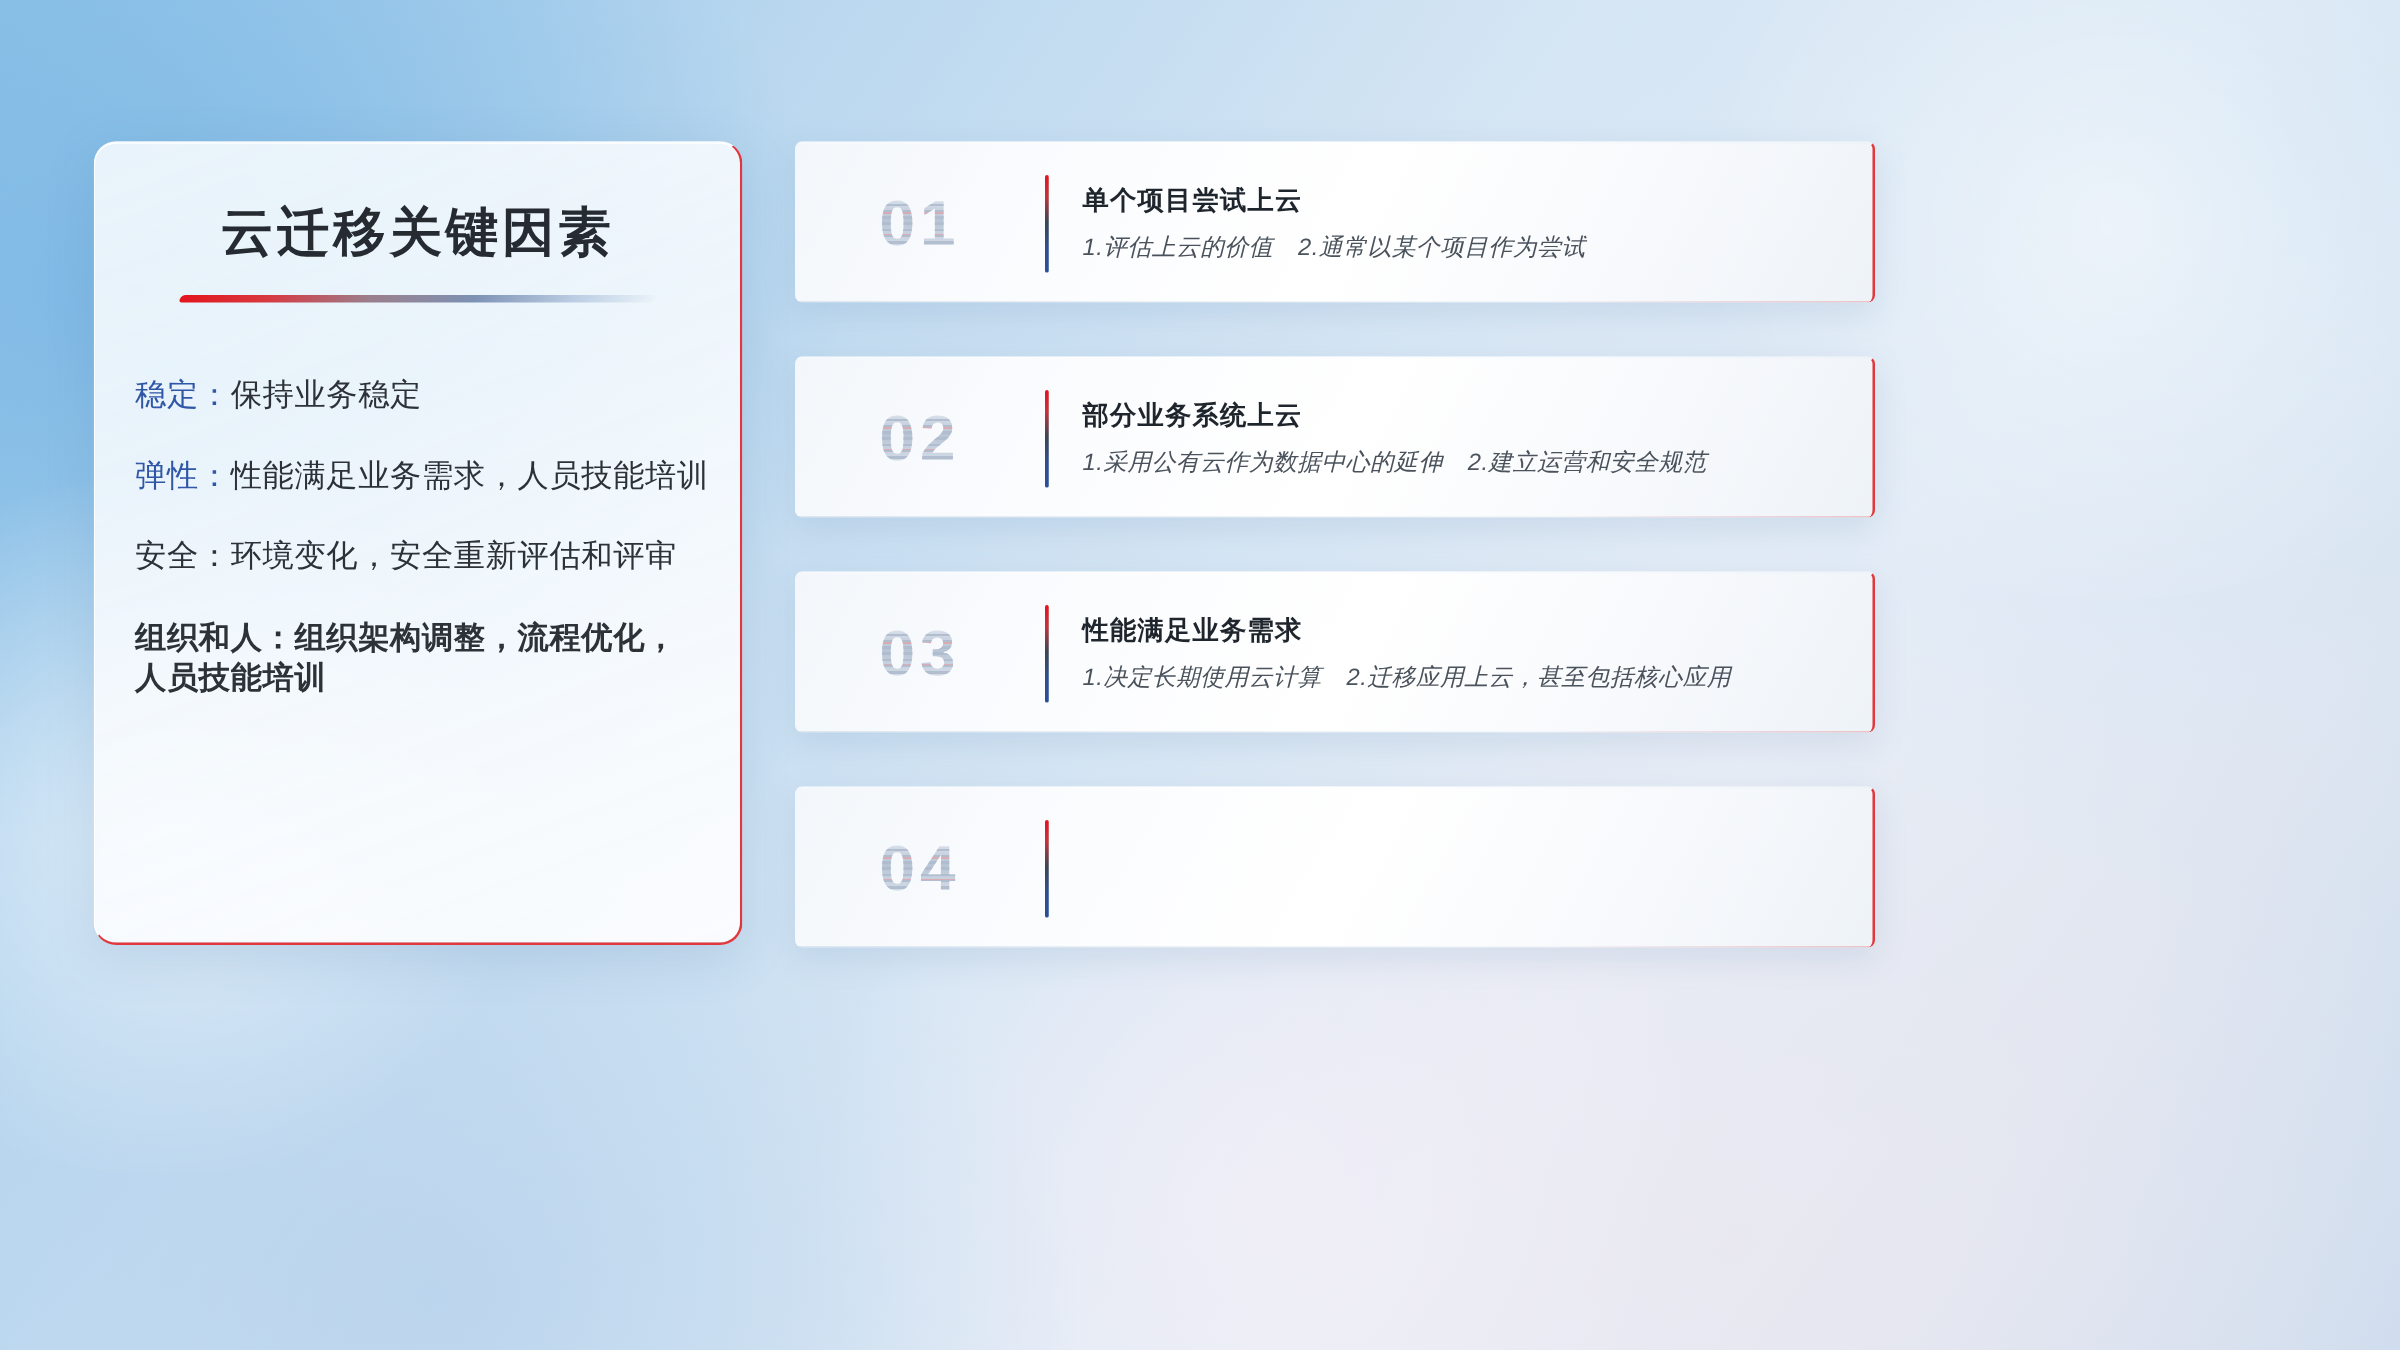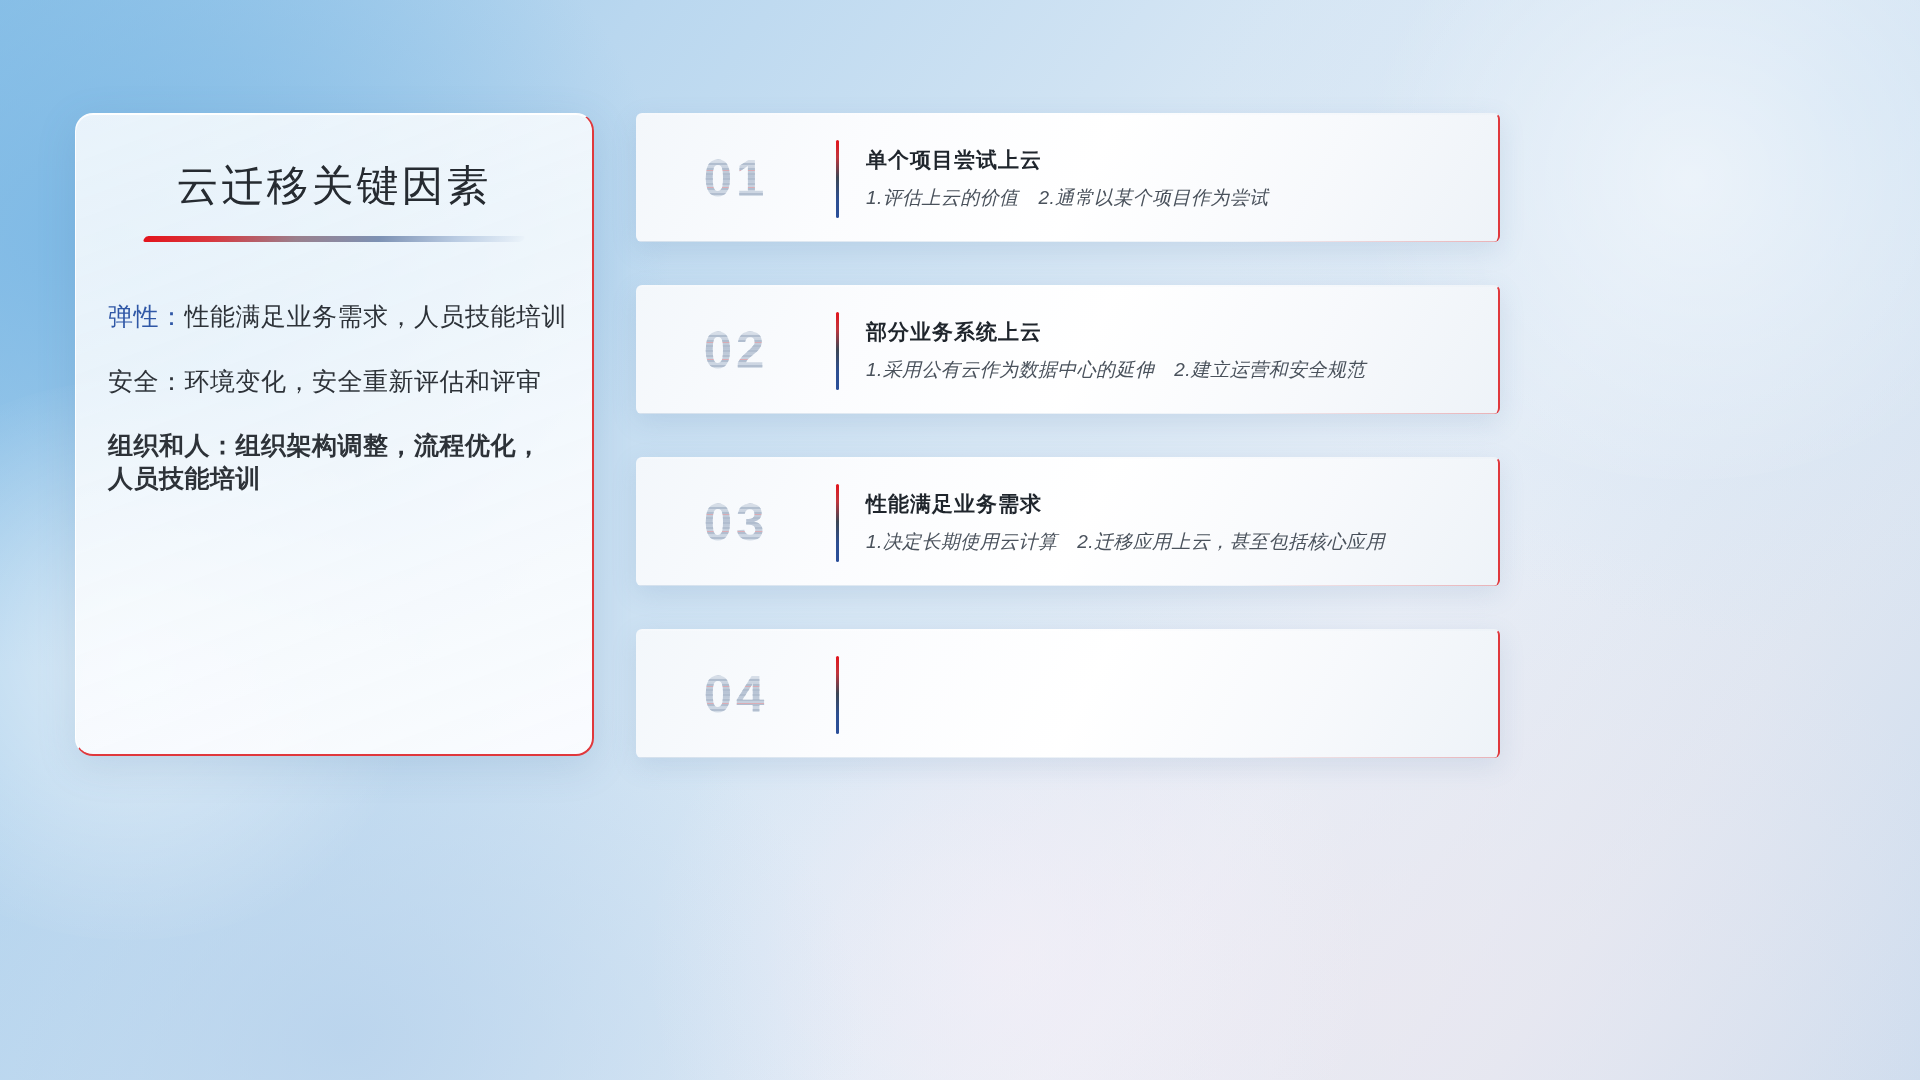"云迁移关键因素" .panel-title { font-weight: normal -> bold }
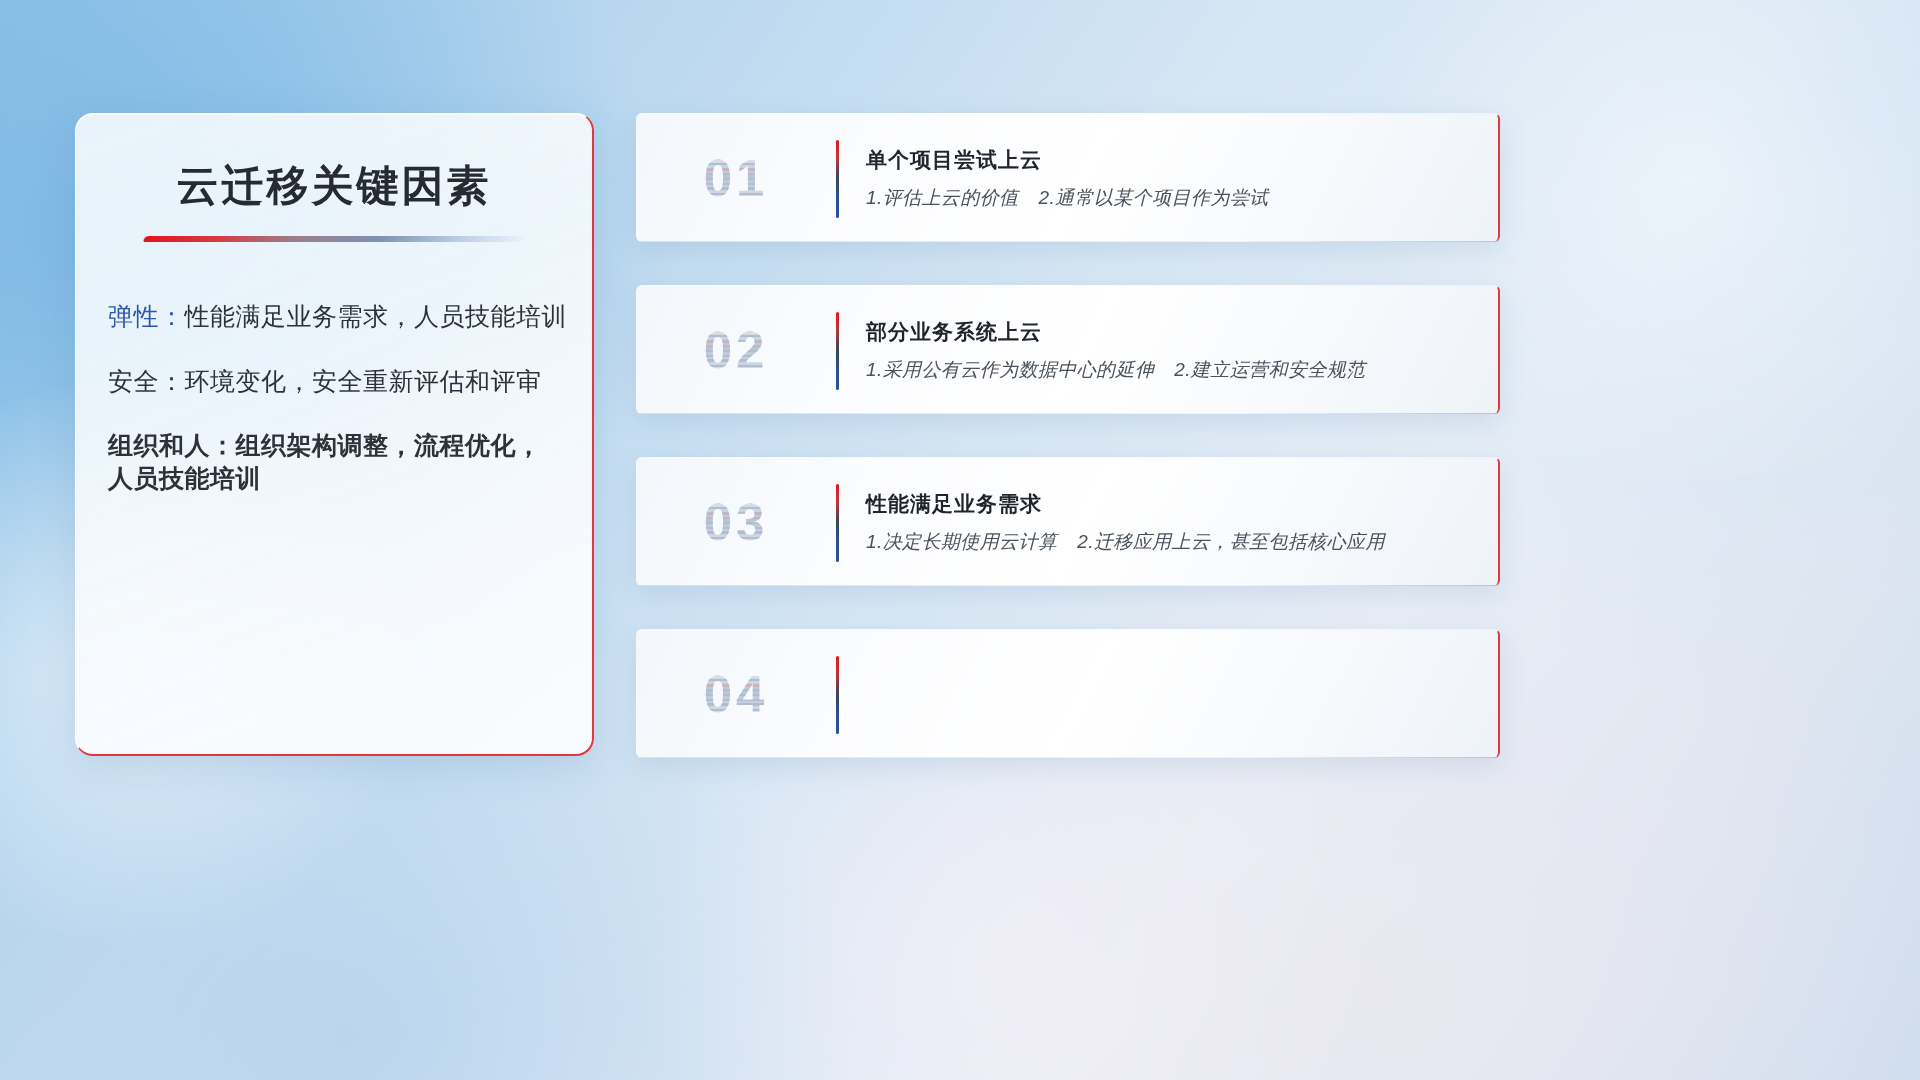"稳定：保持业务稳定" li.factor-item { html: none -> <li> <span>稳定：</span><span>保持业务稳定</span> </li> }
